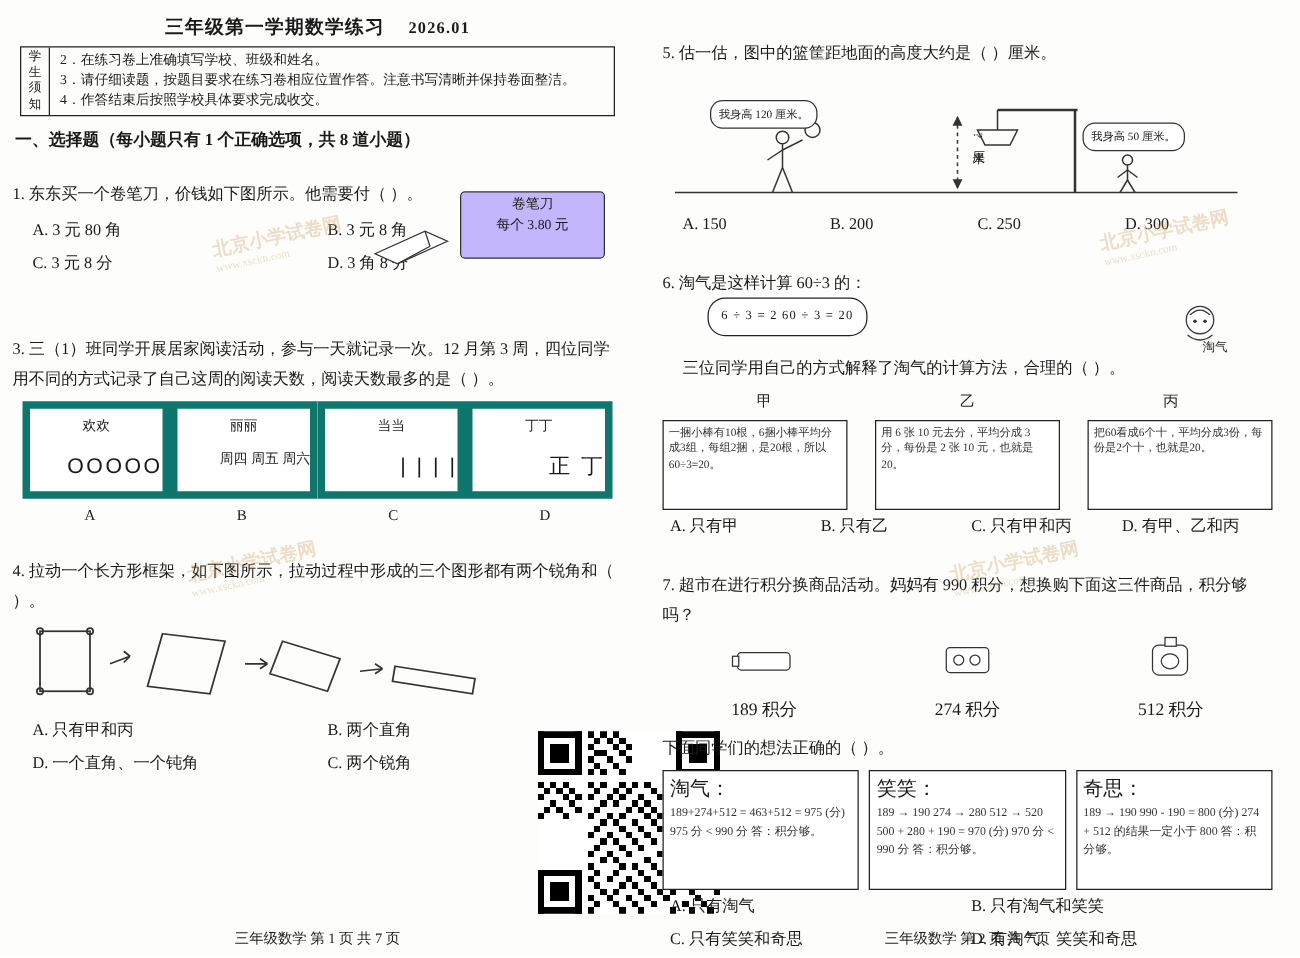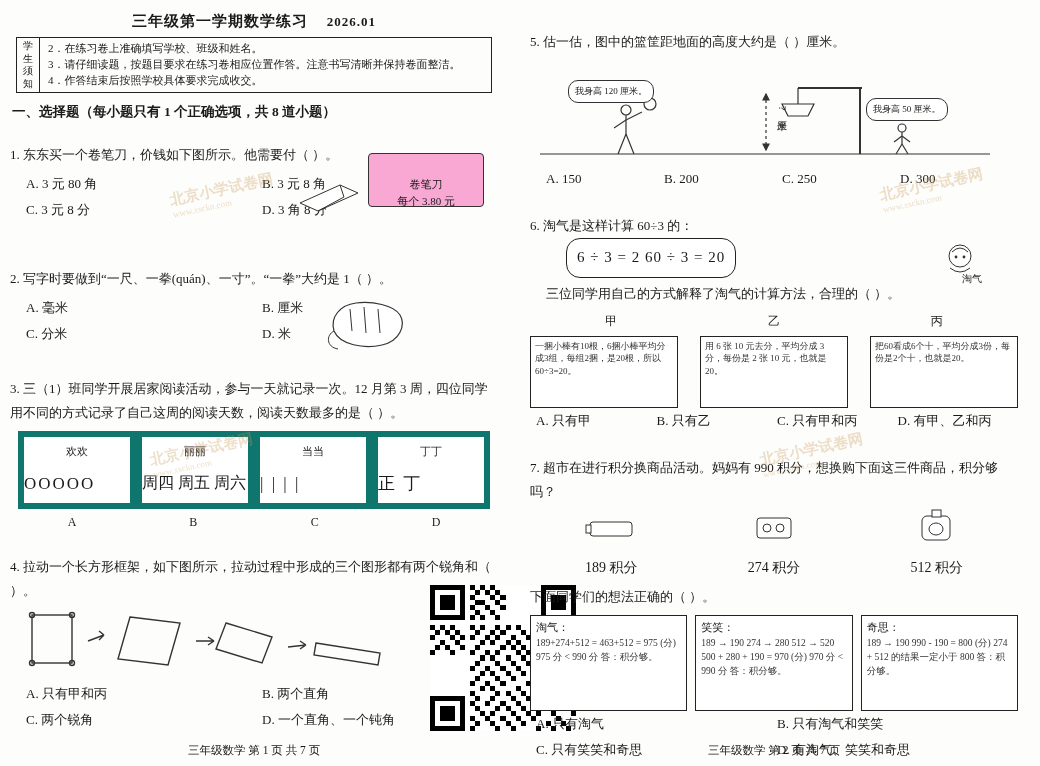"卷笔刀" .pencil-box { background: #f9a8d4 -> #c4b5fd; padding-top: 22px -> 1px }
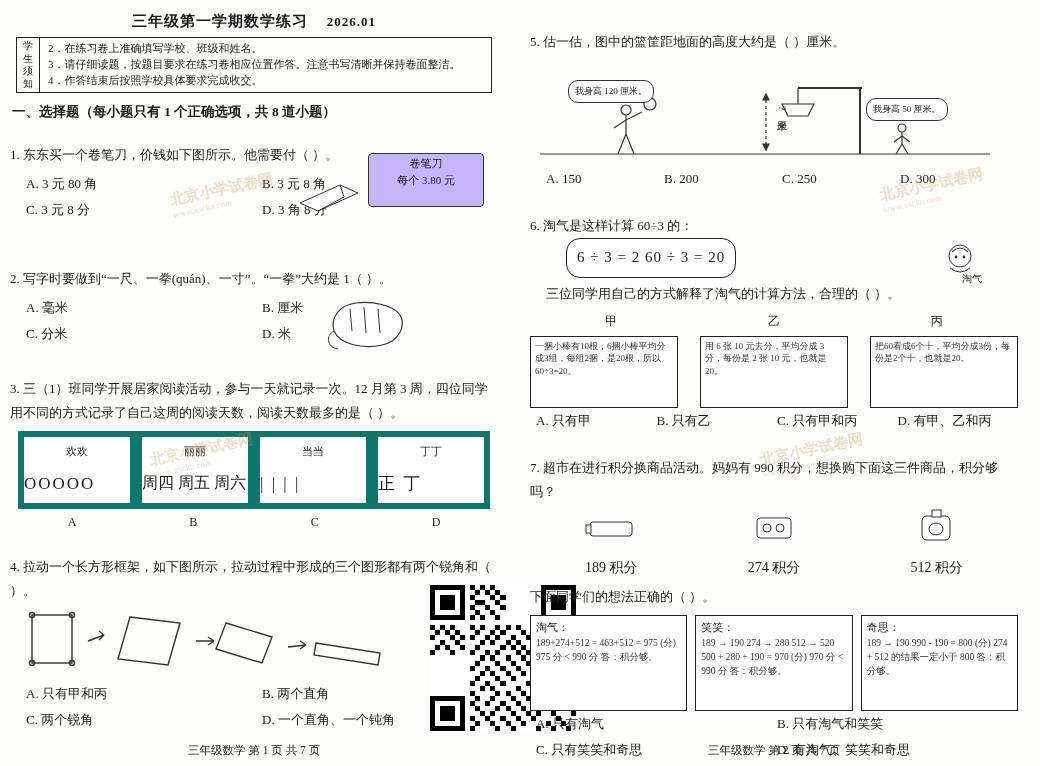"6 ÷ 3 = 2" .calc-banner { font-size: 15px -> 10px }
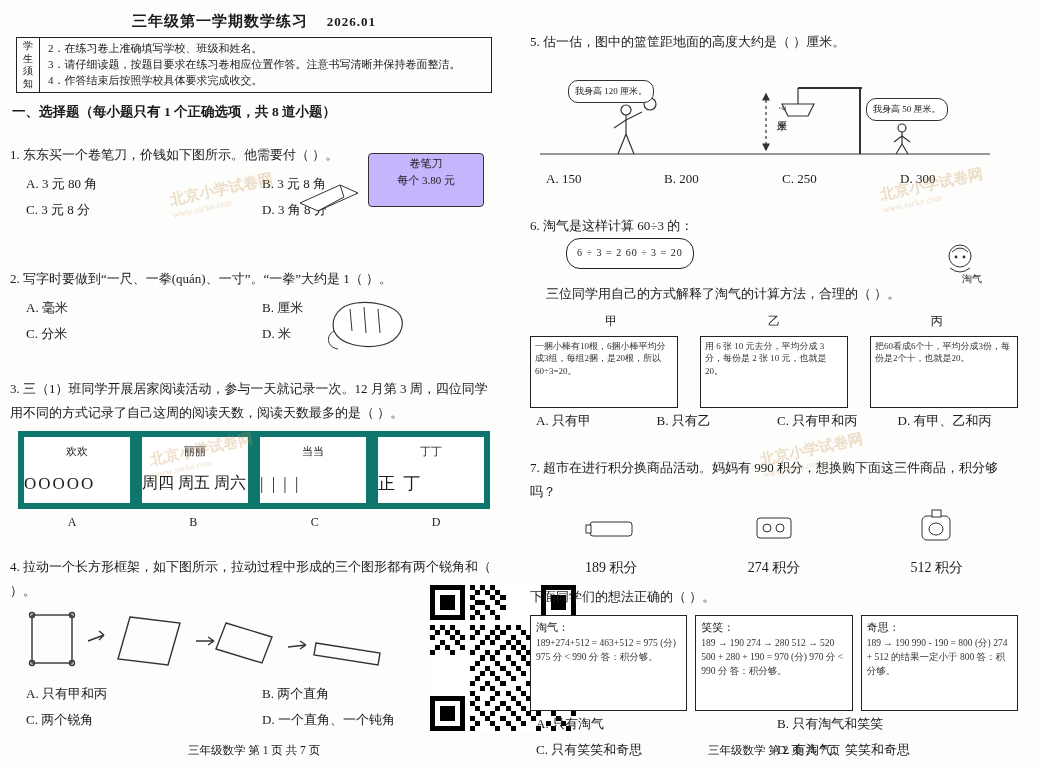"2. 写字时要做到“一尺、一拳(quán)、一寸”。“一拳”大约是 1（ ）。" div.q { html: <div> <span> <span>2.</span> <span>写字时要做到“一尺、一拳(quán)、一寸”。“一拳”大约是 1（ ）。</span> </span> <div> <div> <div>A. 毫米</div> <div>B. 厘米</div> <div>C. 分米</div> <div>D. 米</div> </div> <svg> <path></path> <path></path> <path></path> </svg> </div> </div> -> none }
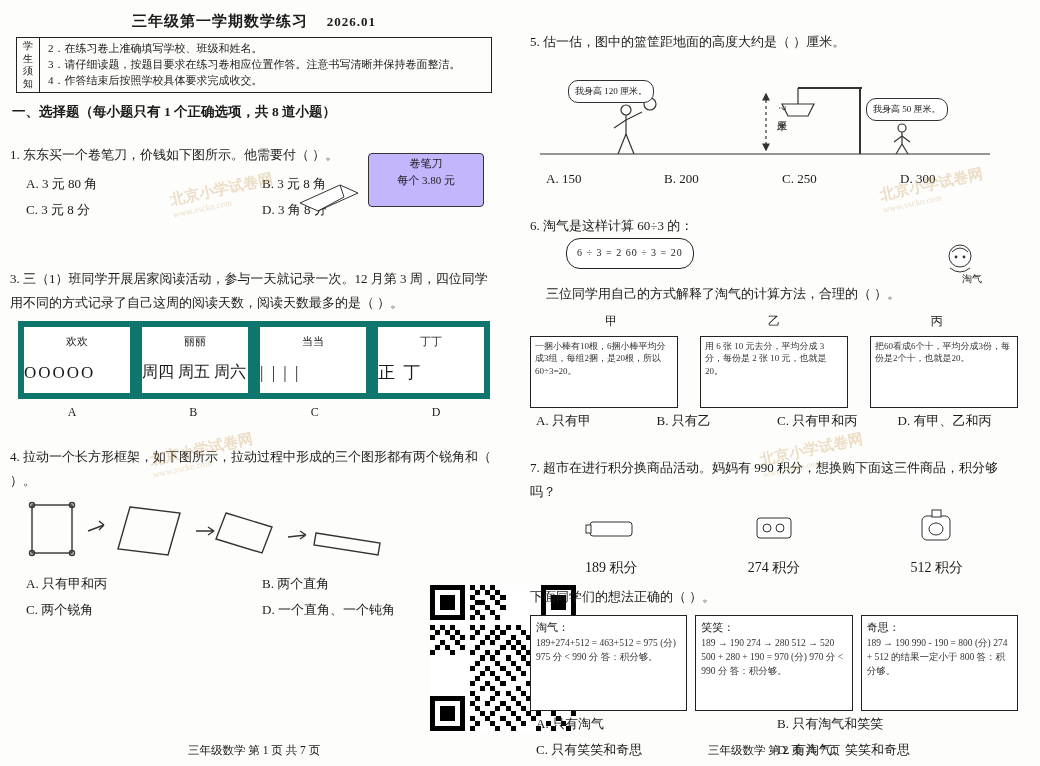"OOOOO" .card .card-mid { font-family: Liberation Serif, serif -> Liberation Sans, sans-serif; text-align: left -> right }
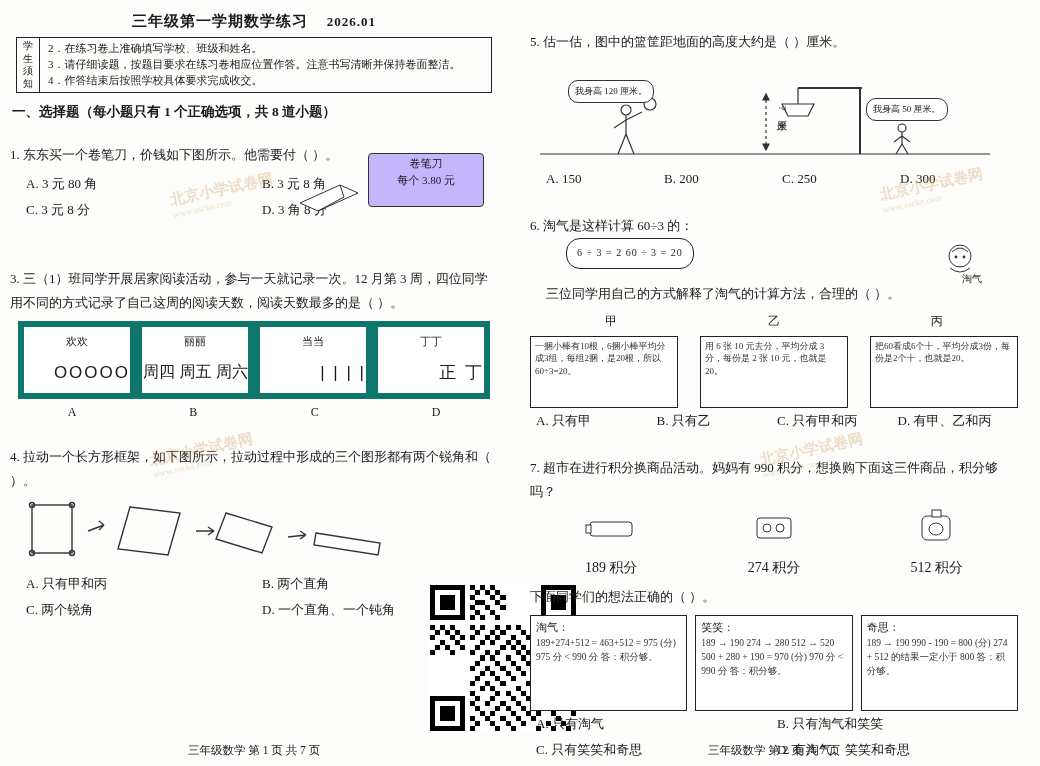"周四 周五 周六" div.card-mid { font-size: 16px -> 11px }
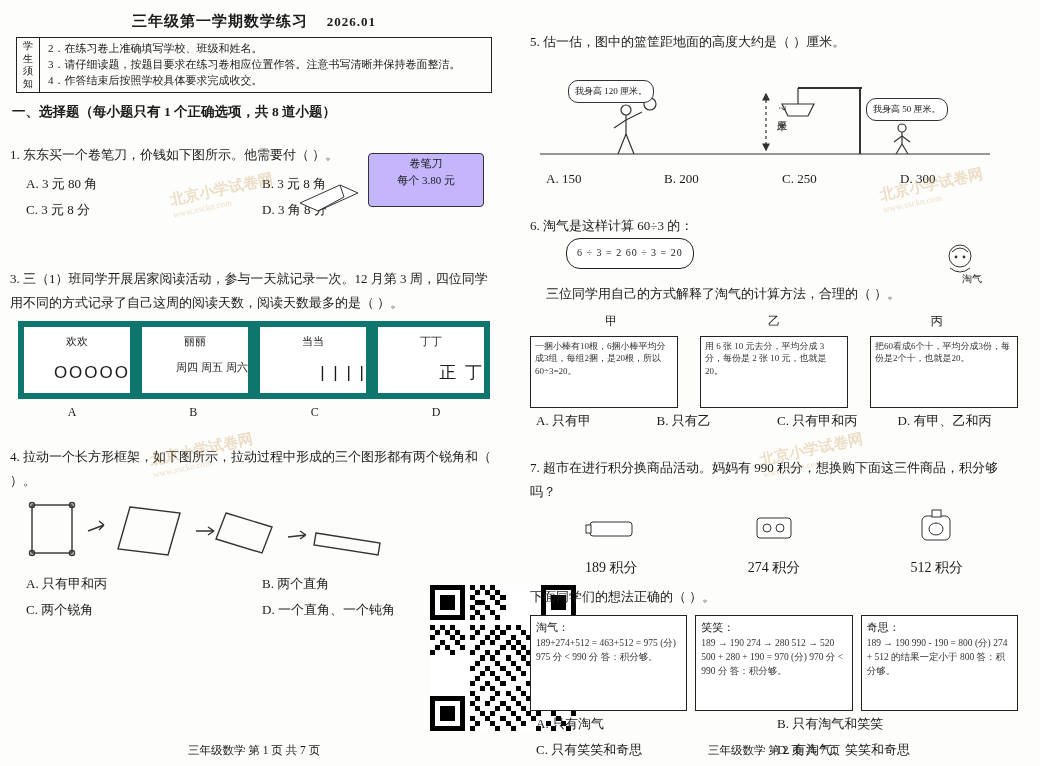"C. 两个锐角" div.opt { order: before "D. 一个直角、一个钝角" -> after "D. 一个直角、一个钝角" }
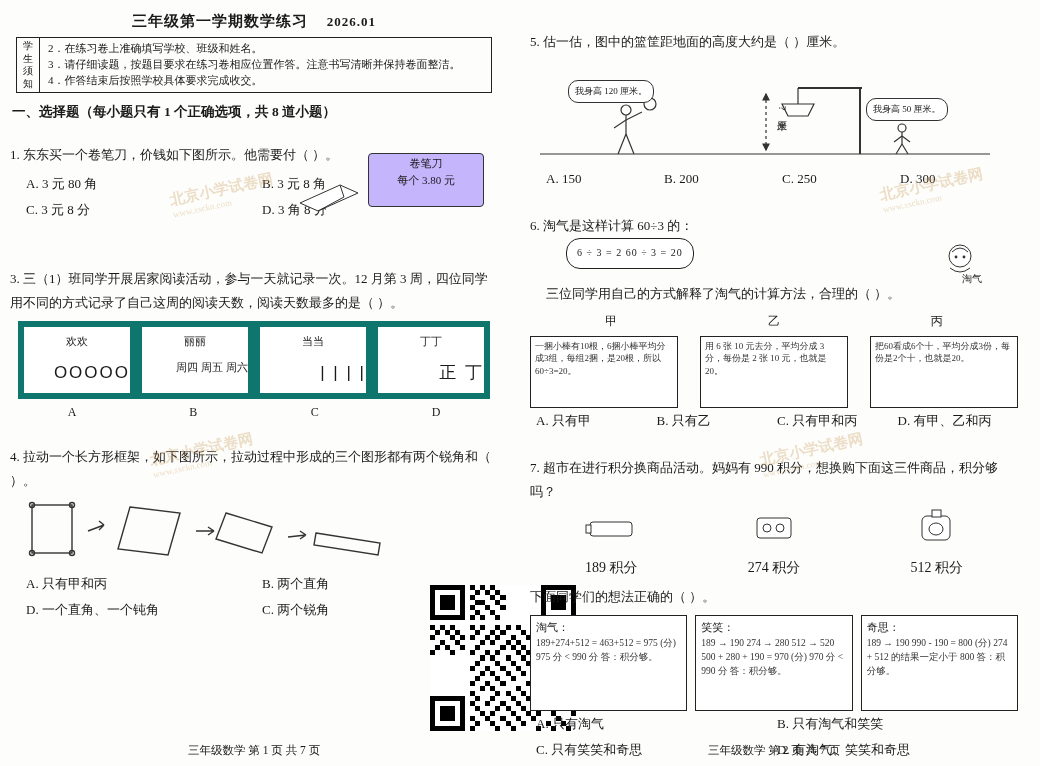"淘气：" .think .who { font-size: 11px -> 16px }
